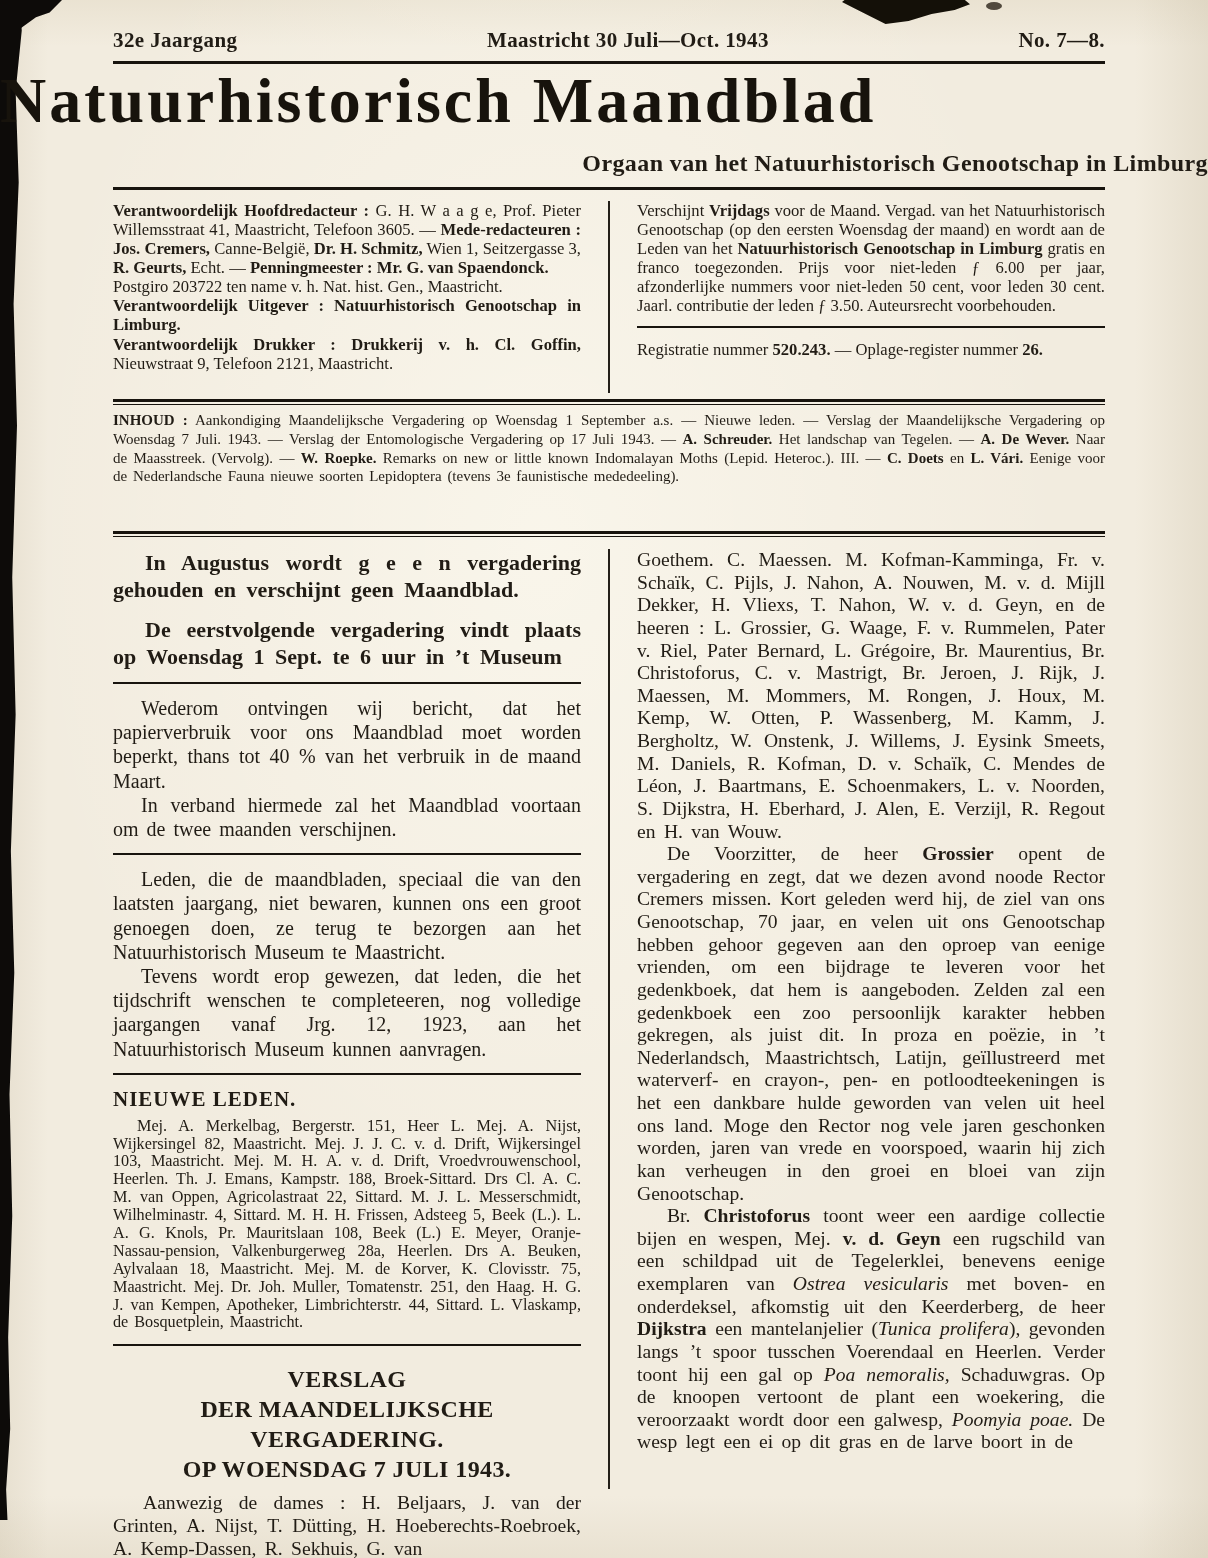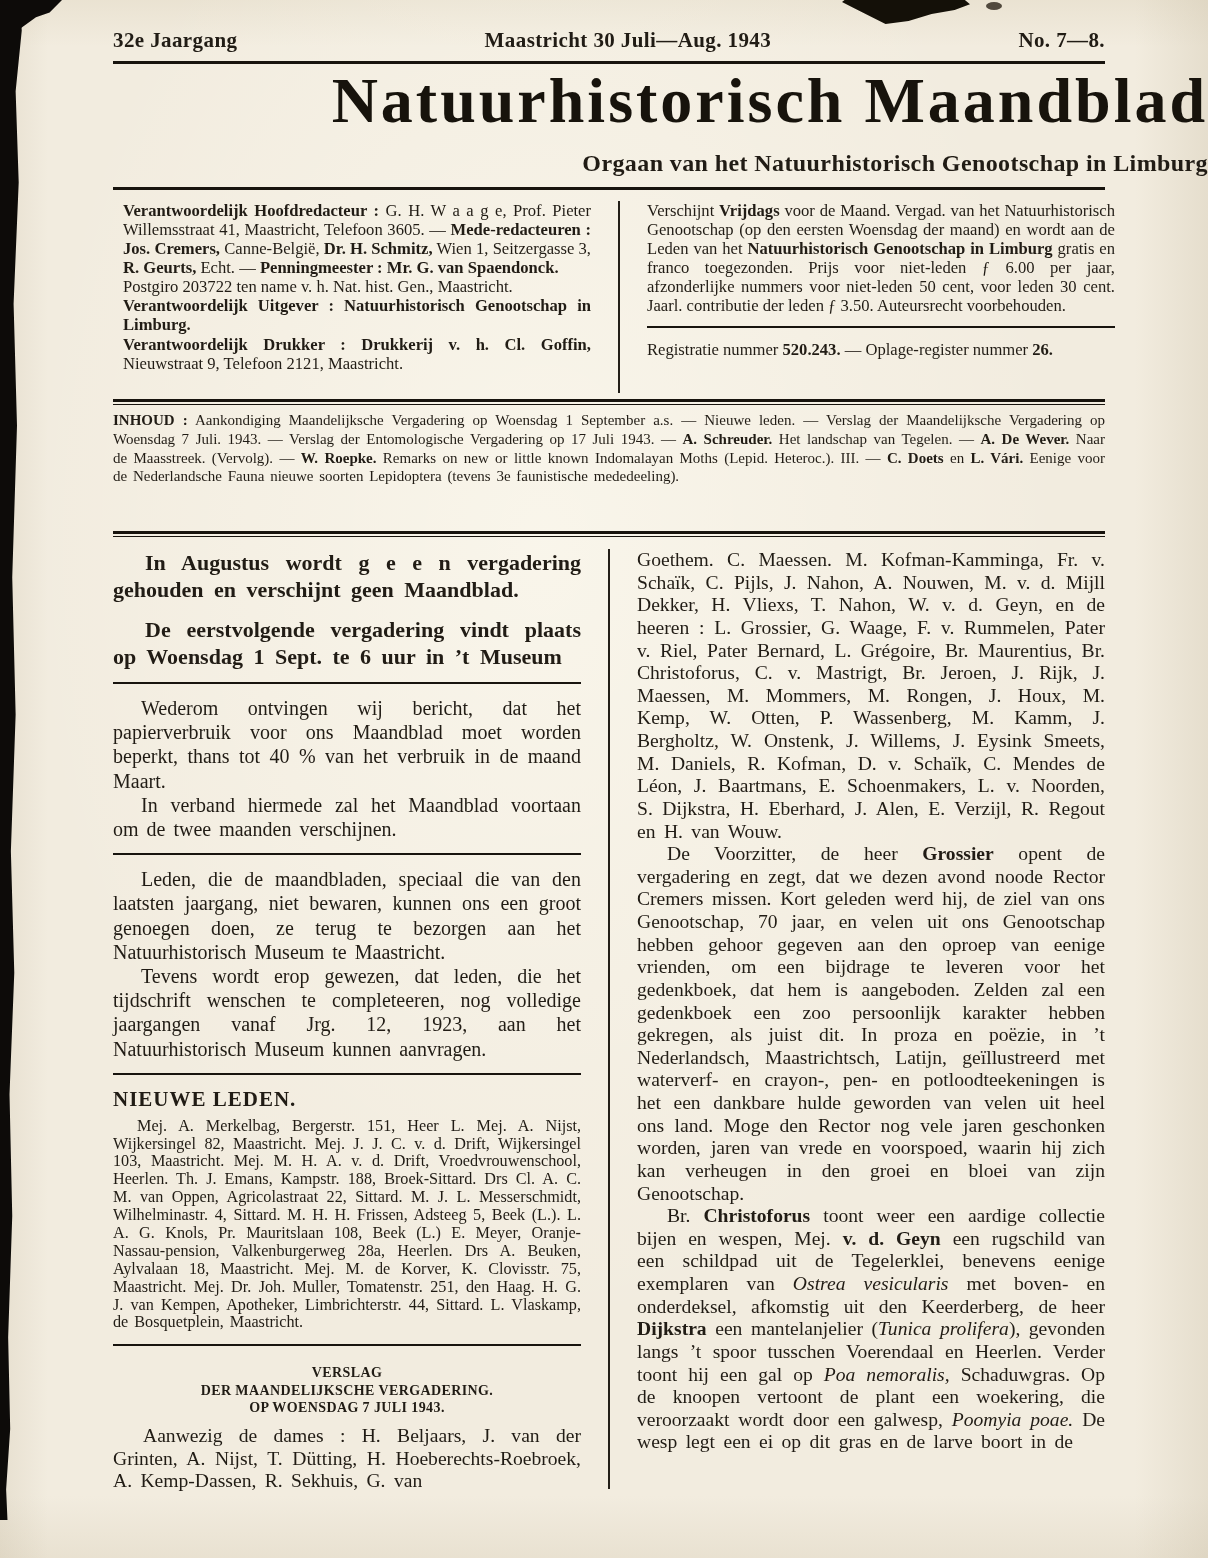"Maastricht 30 Juli—Aug. 1943" span { text: Aug -> Oct }
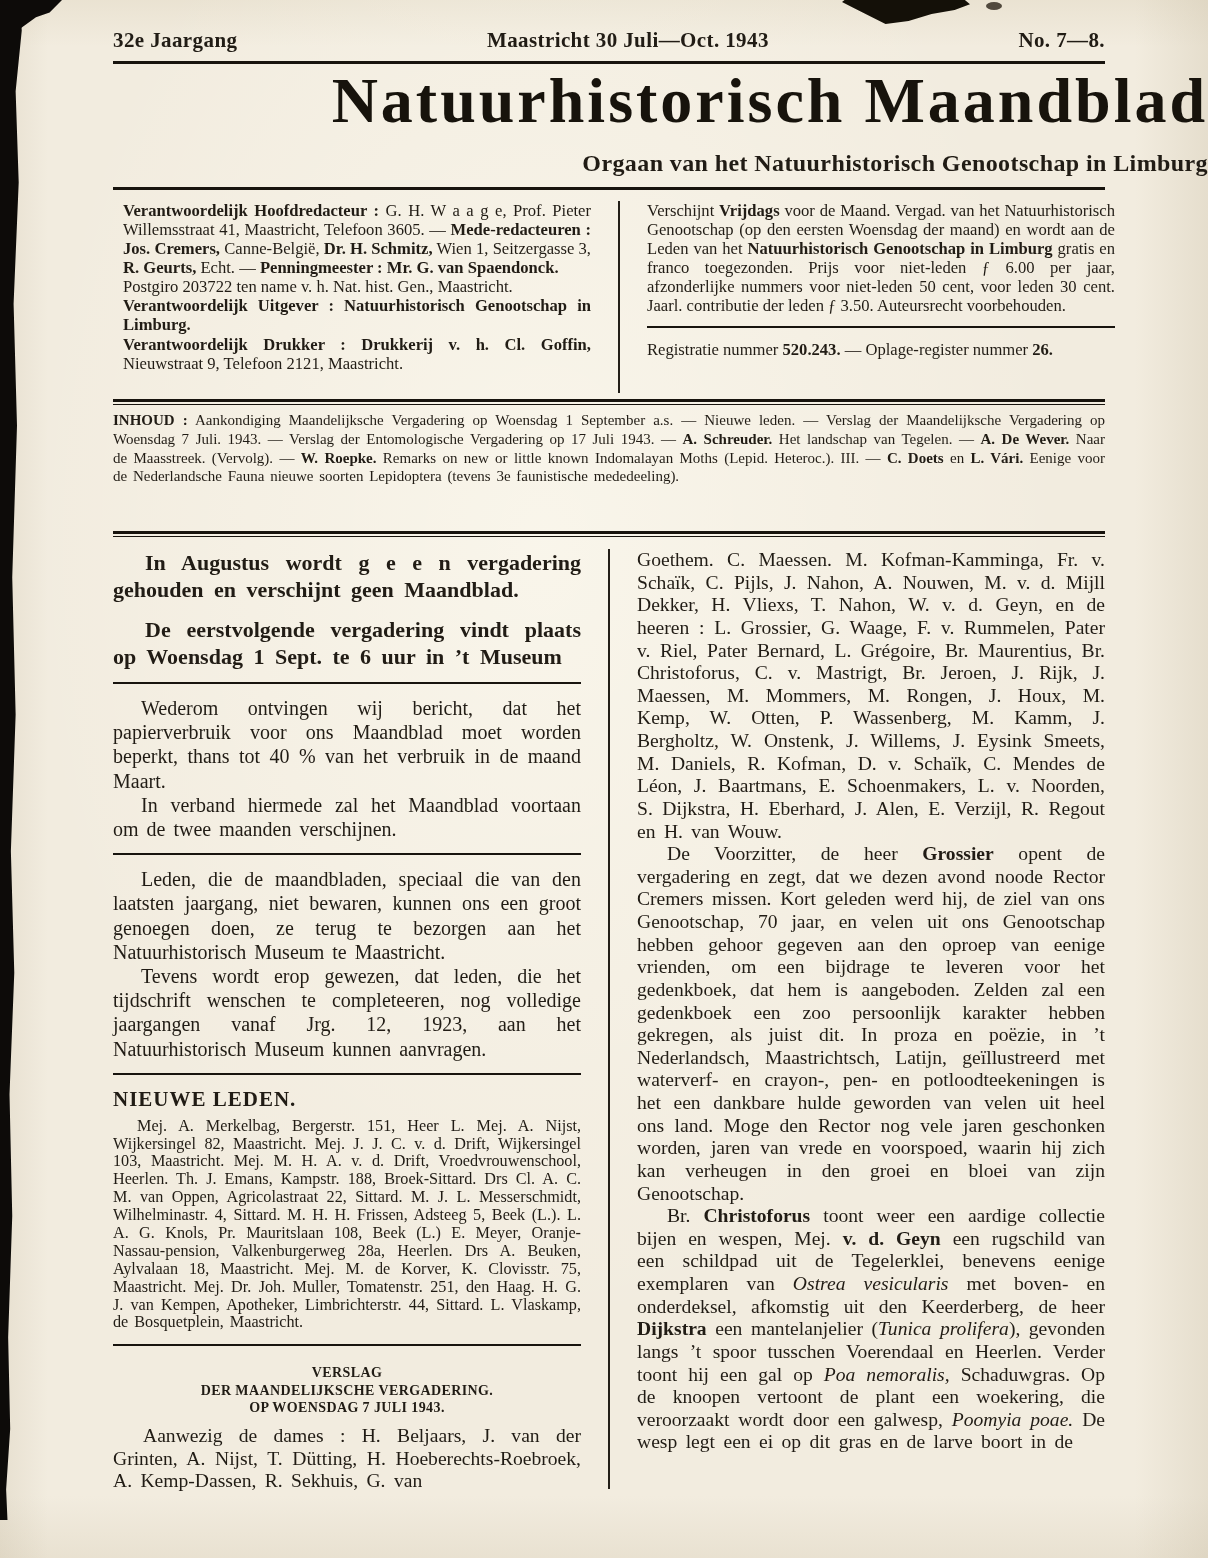"Natuurhistorisch Maandblad" .title { text-align: right -> left }
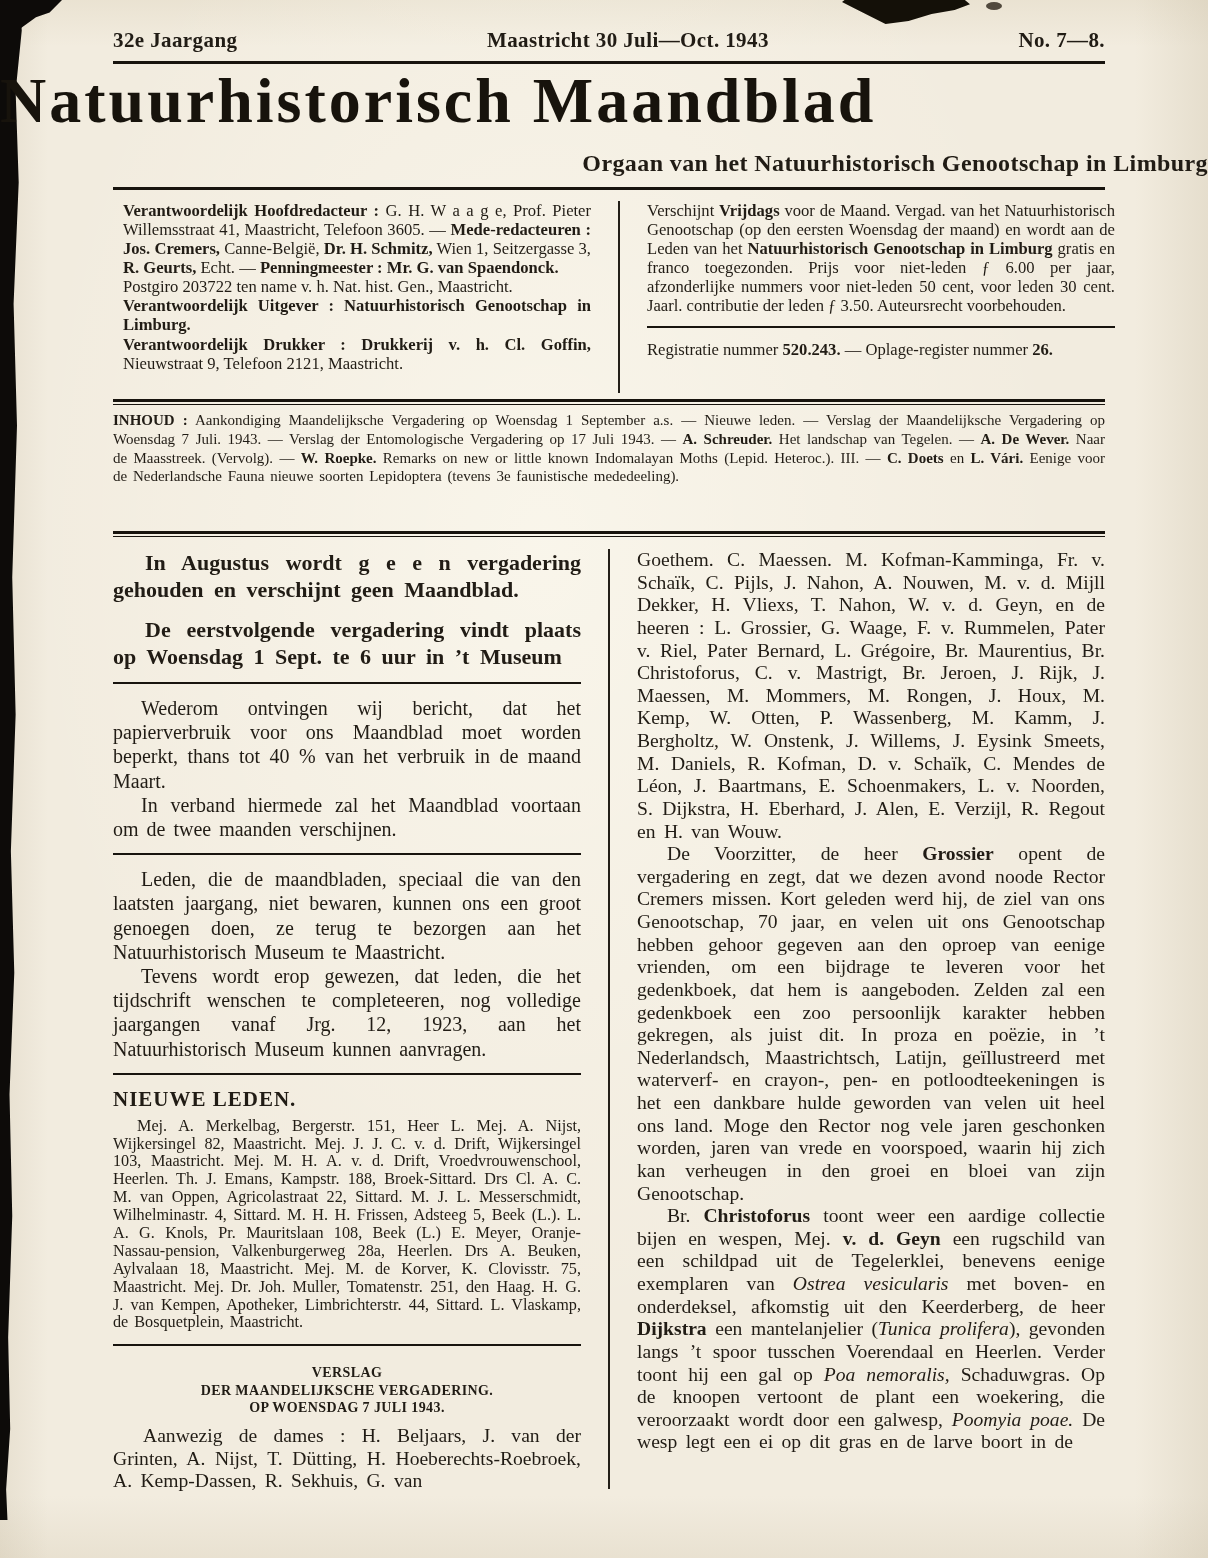"Verantwoordelijk Hoofdredacteur : G. H." .masthead { left: 123px -> 113px }
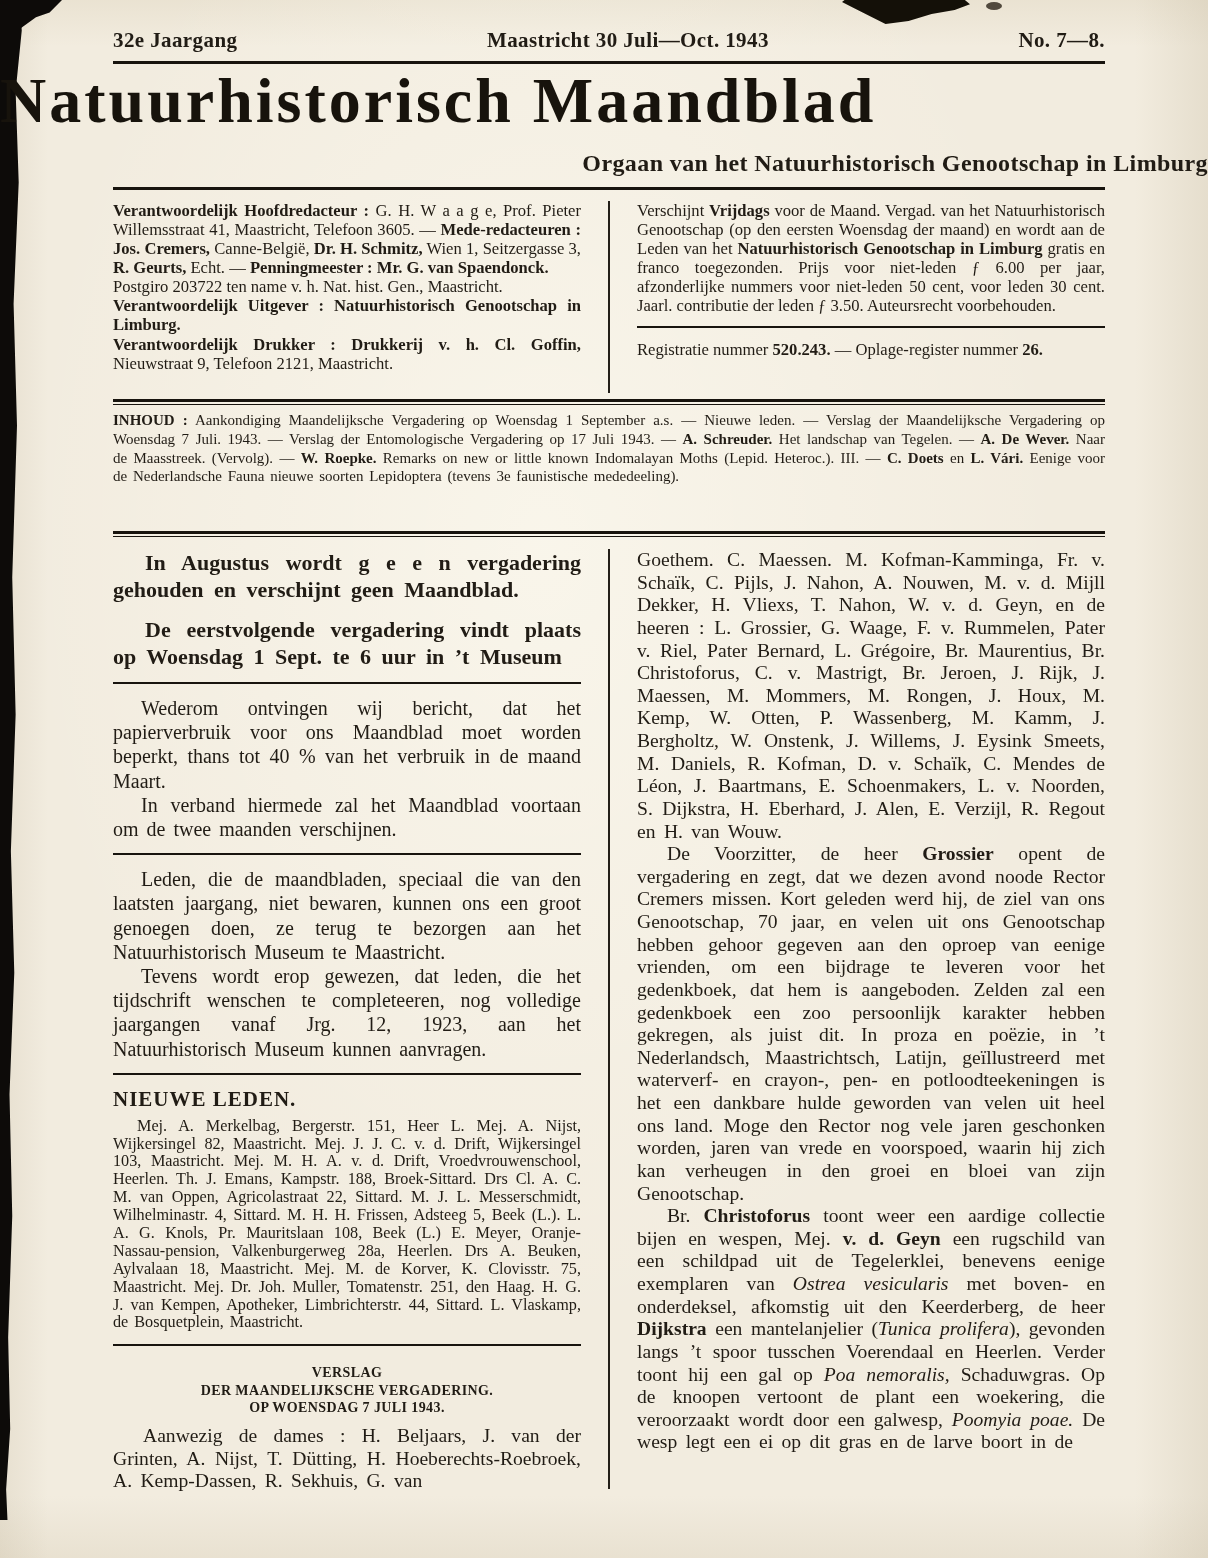"VERSLAG" .verslag-head { font-size: 14px -> 24px }
